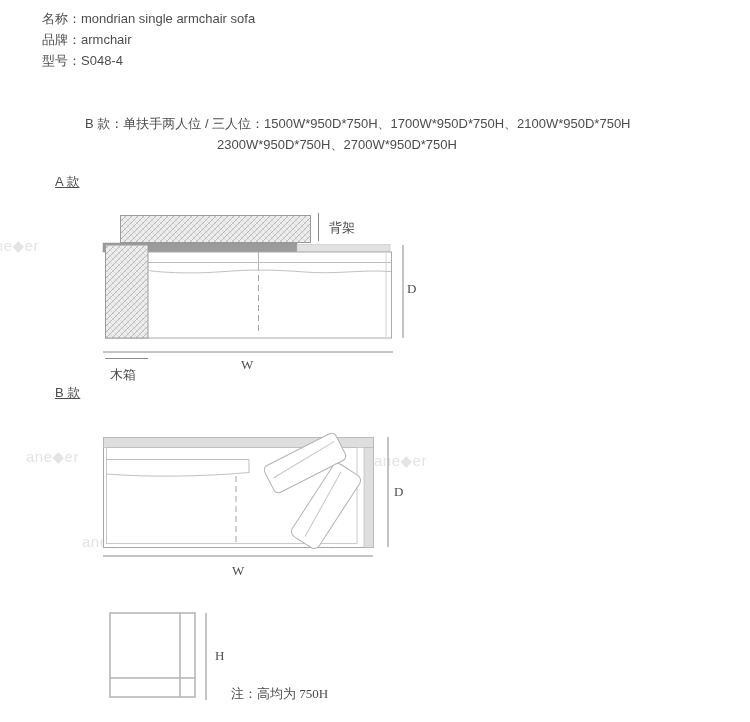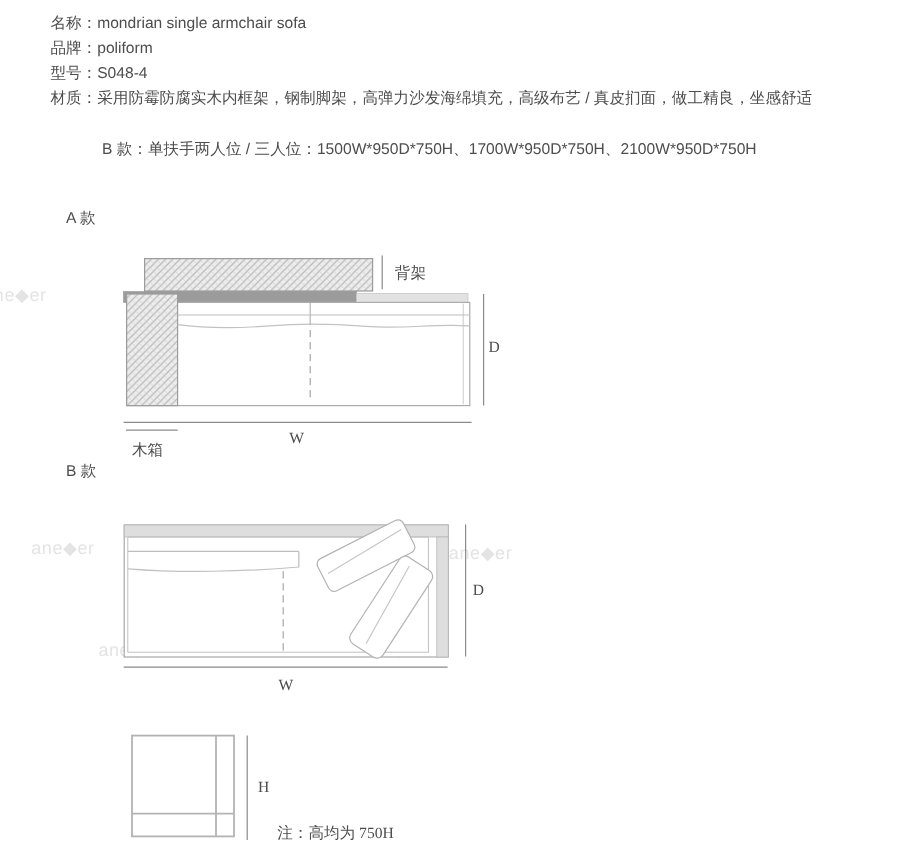"poliform" span { text: poliform -> armchair }
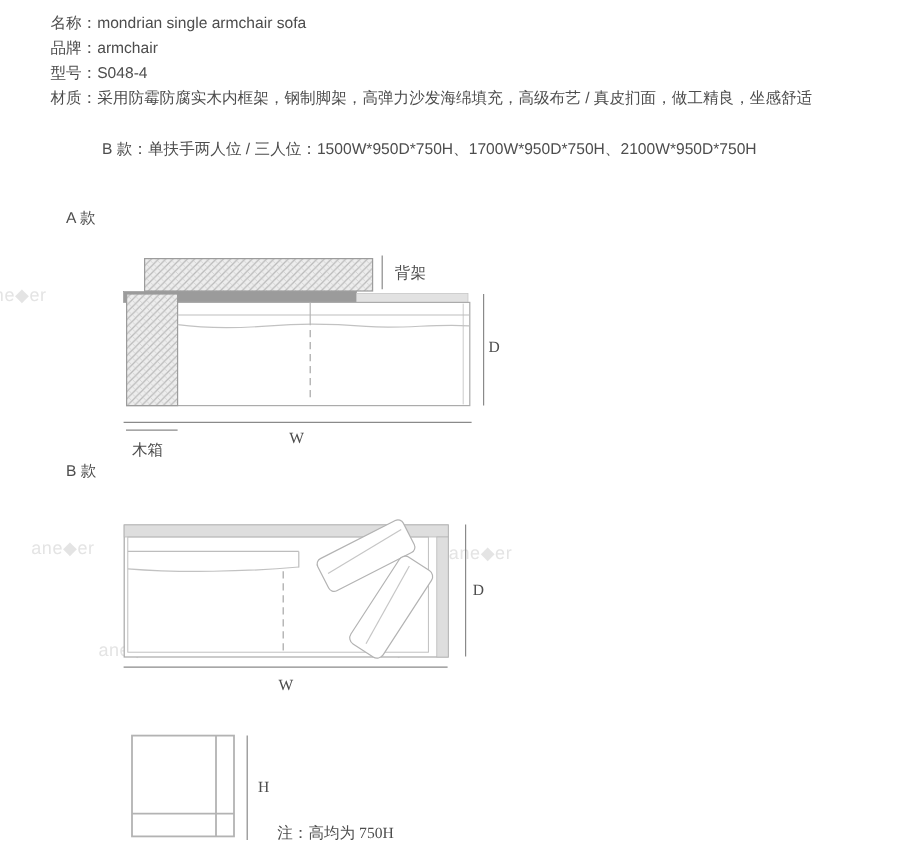"材质：采用防霉防腐实木内框架，钢制脚架，高弹力沙发海绵填充，高级布艺 /" div.spec-line { html: <div><span>材质：</span><span>采用防霉防腐实木内框架，钢制脚架，高弹力沙发海绵填充，高级布艺 / 真皮扪面，做工精良，坐感舒适</span></div> -> none }
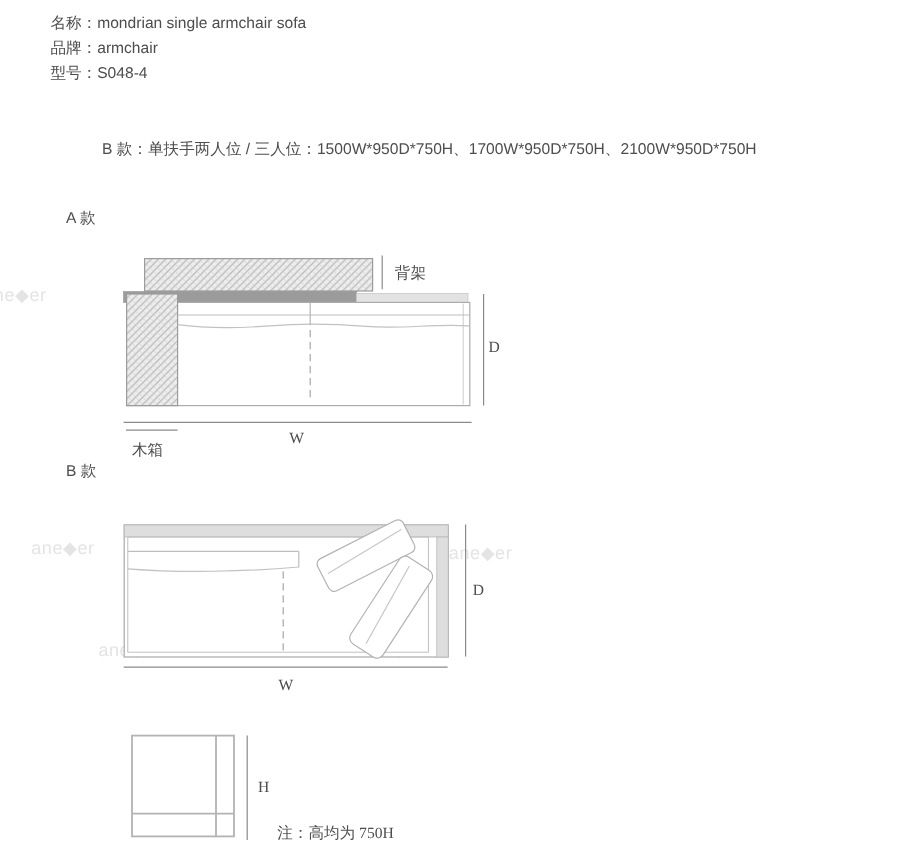"2300W*950D*750H、2700W*950D*750H" div.spec-line { html: none -> <div><span>2300W*950D*750H、2700W*950D*750H</span></div> }
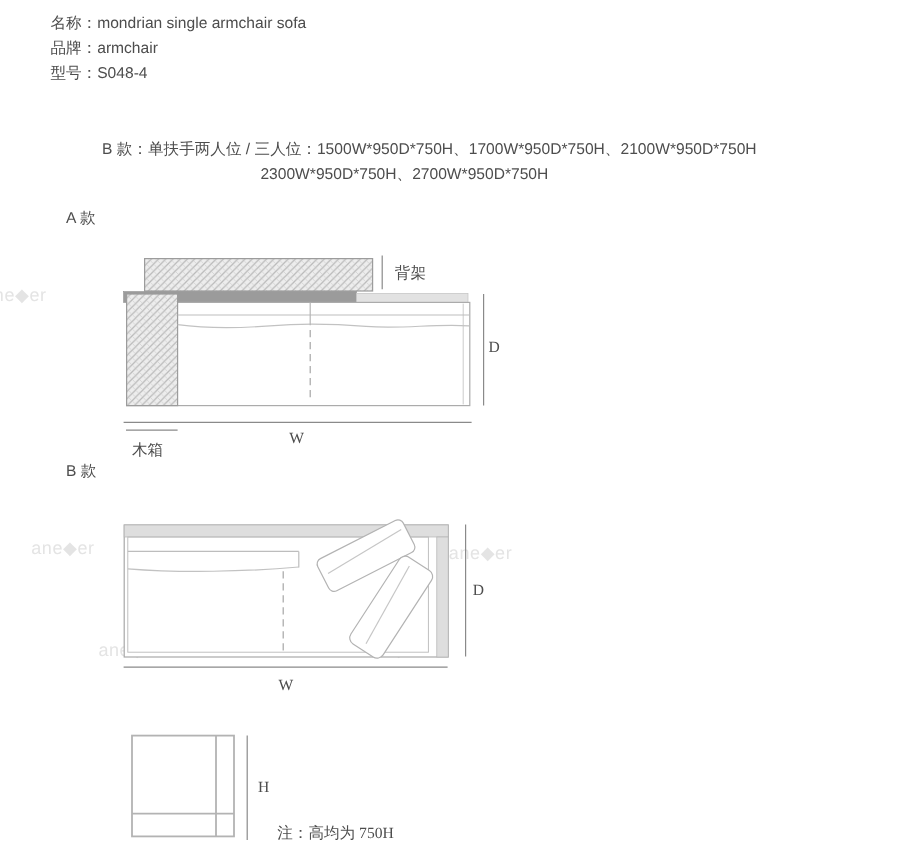"A 款" .heading { text-decoration: none -> underline }
